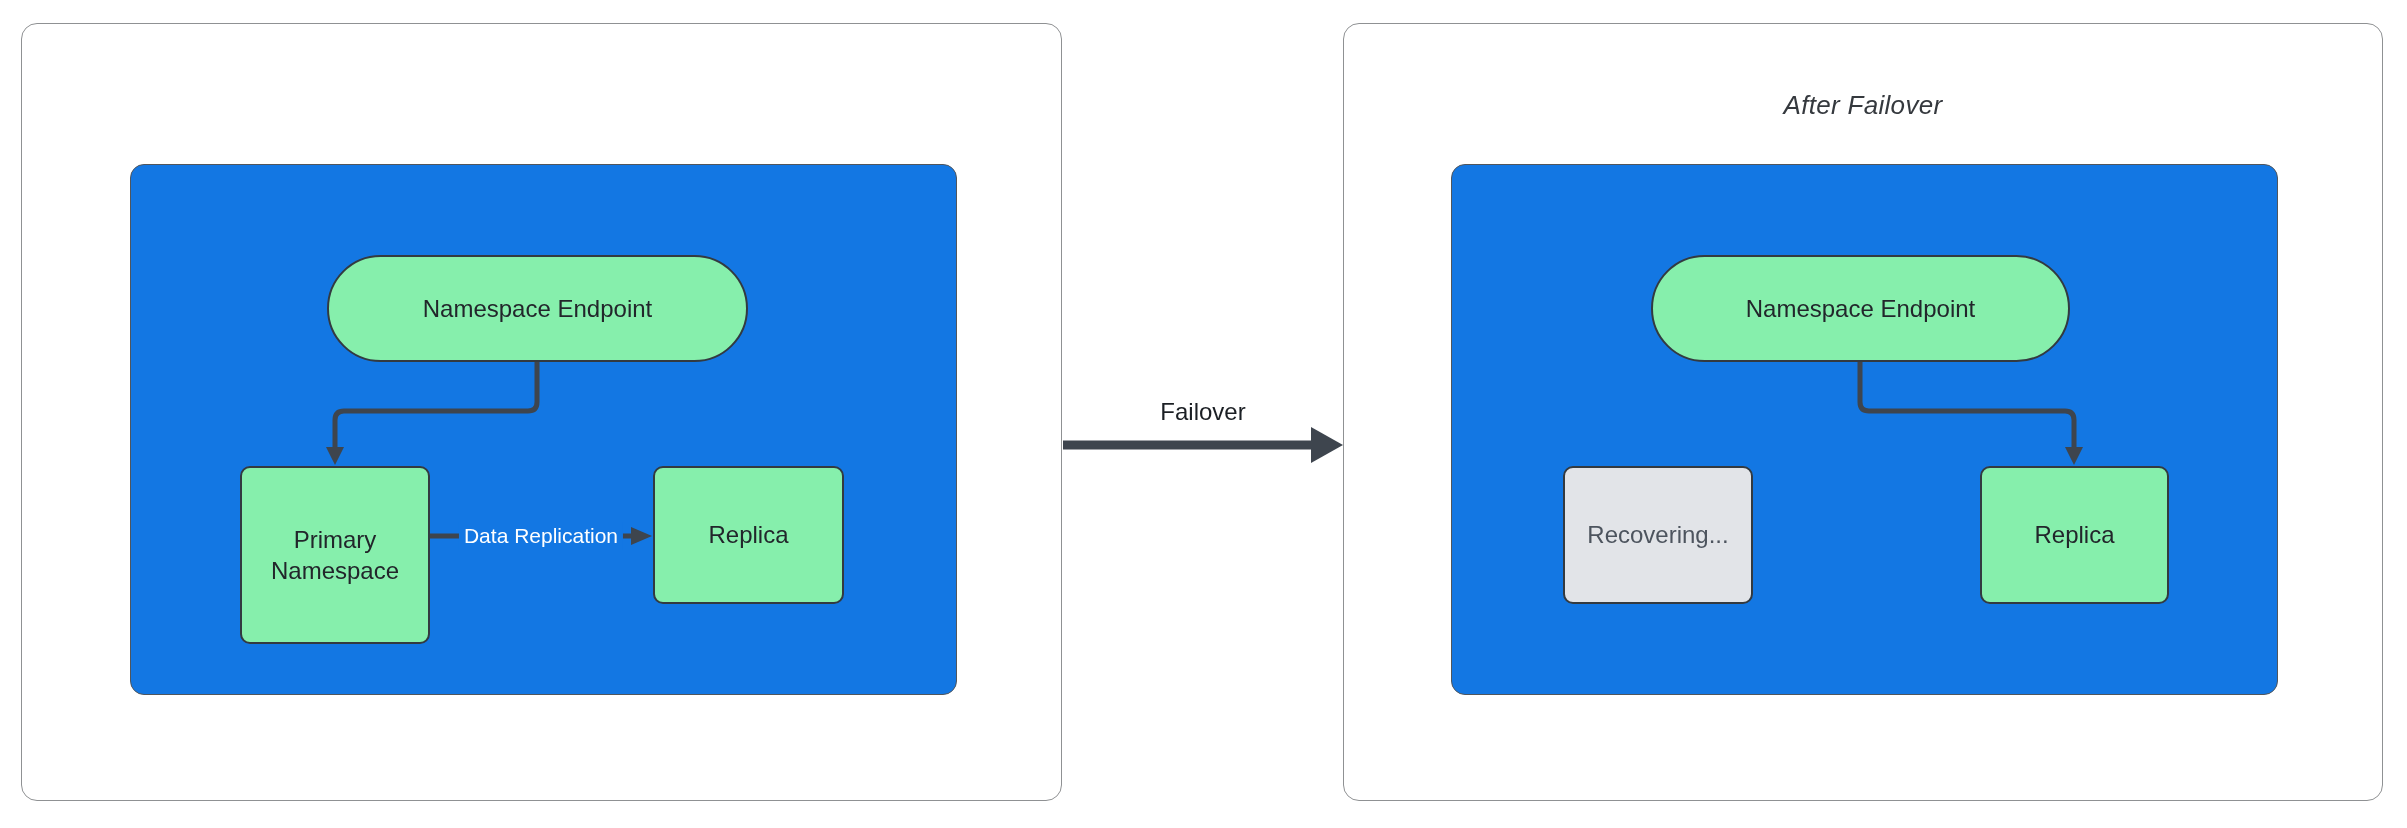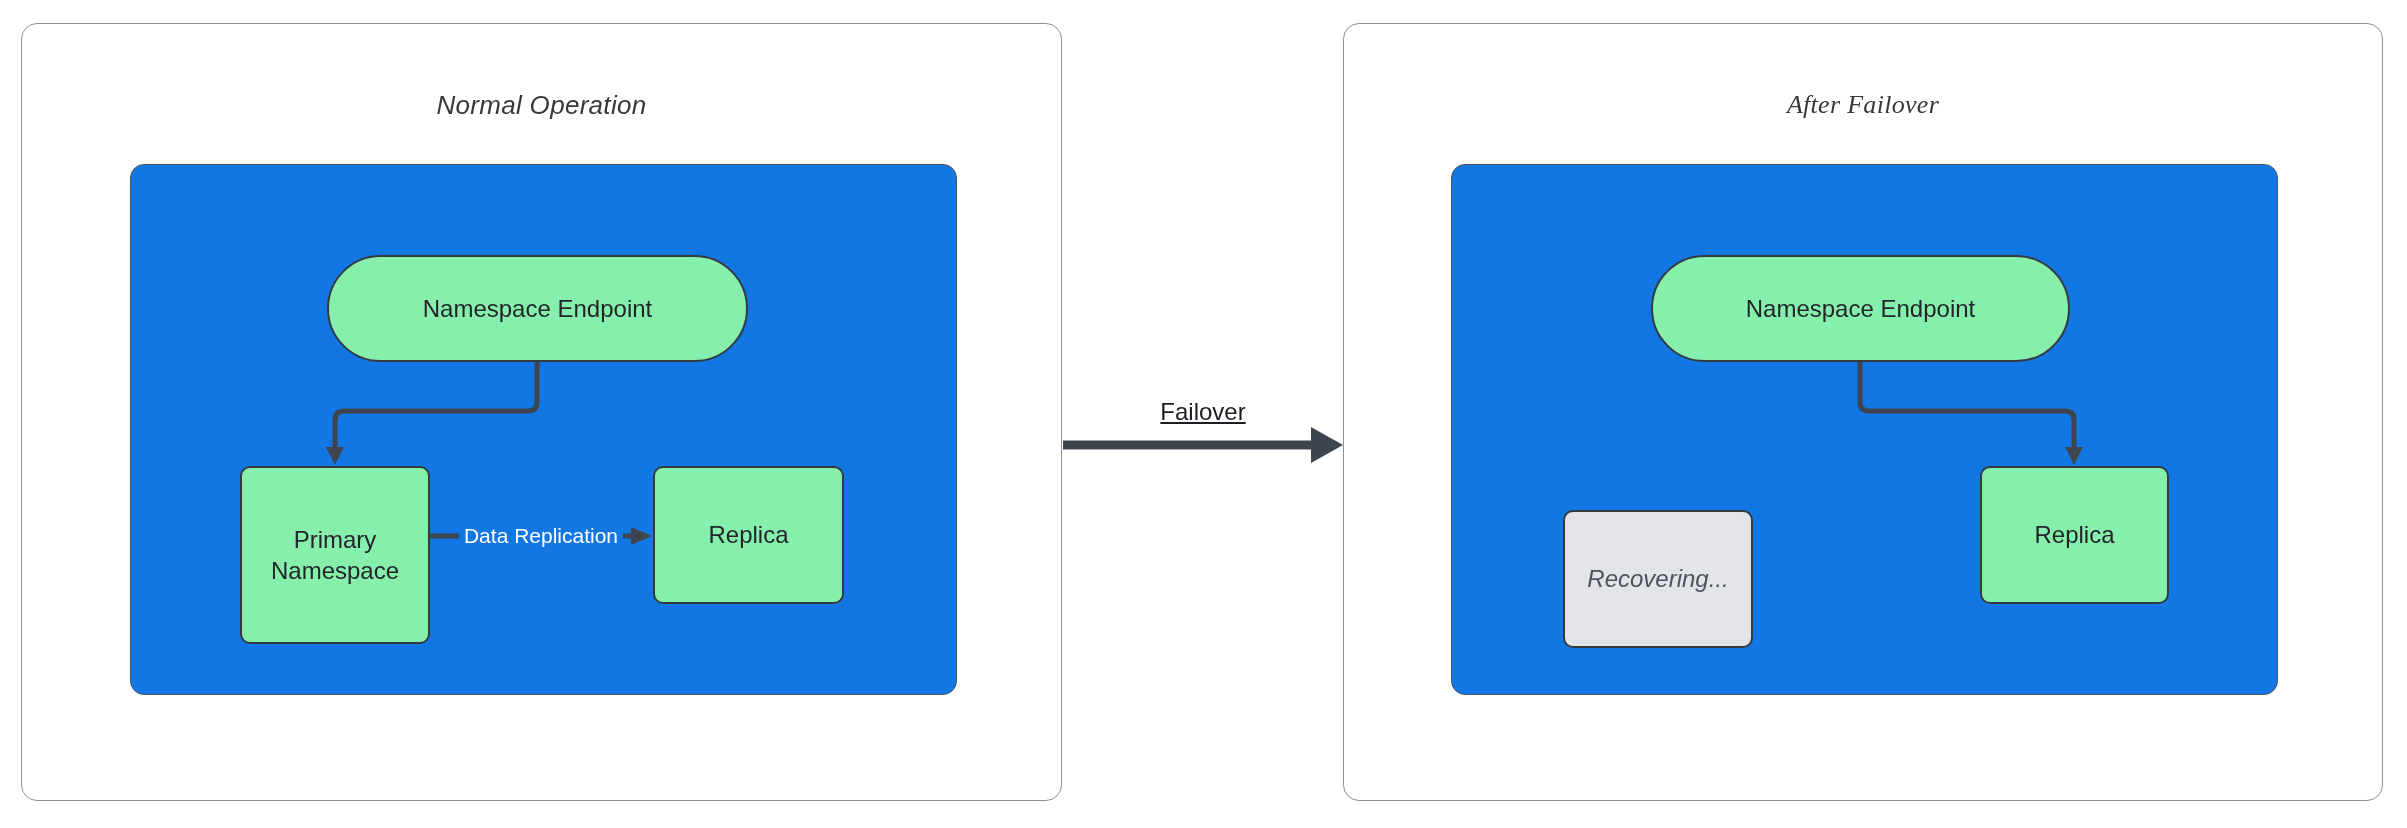"Normal Operation" div.panel-title { html: <div>Normal Operation</div> -> none }
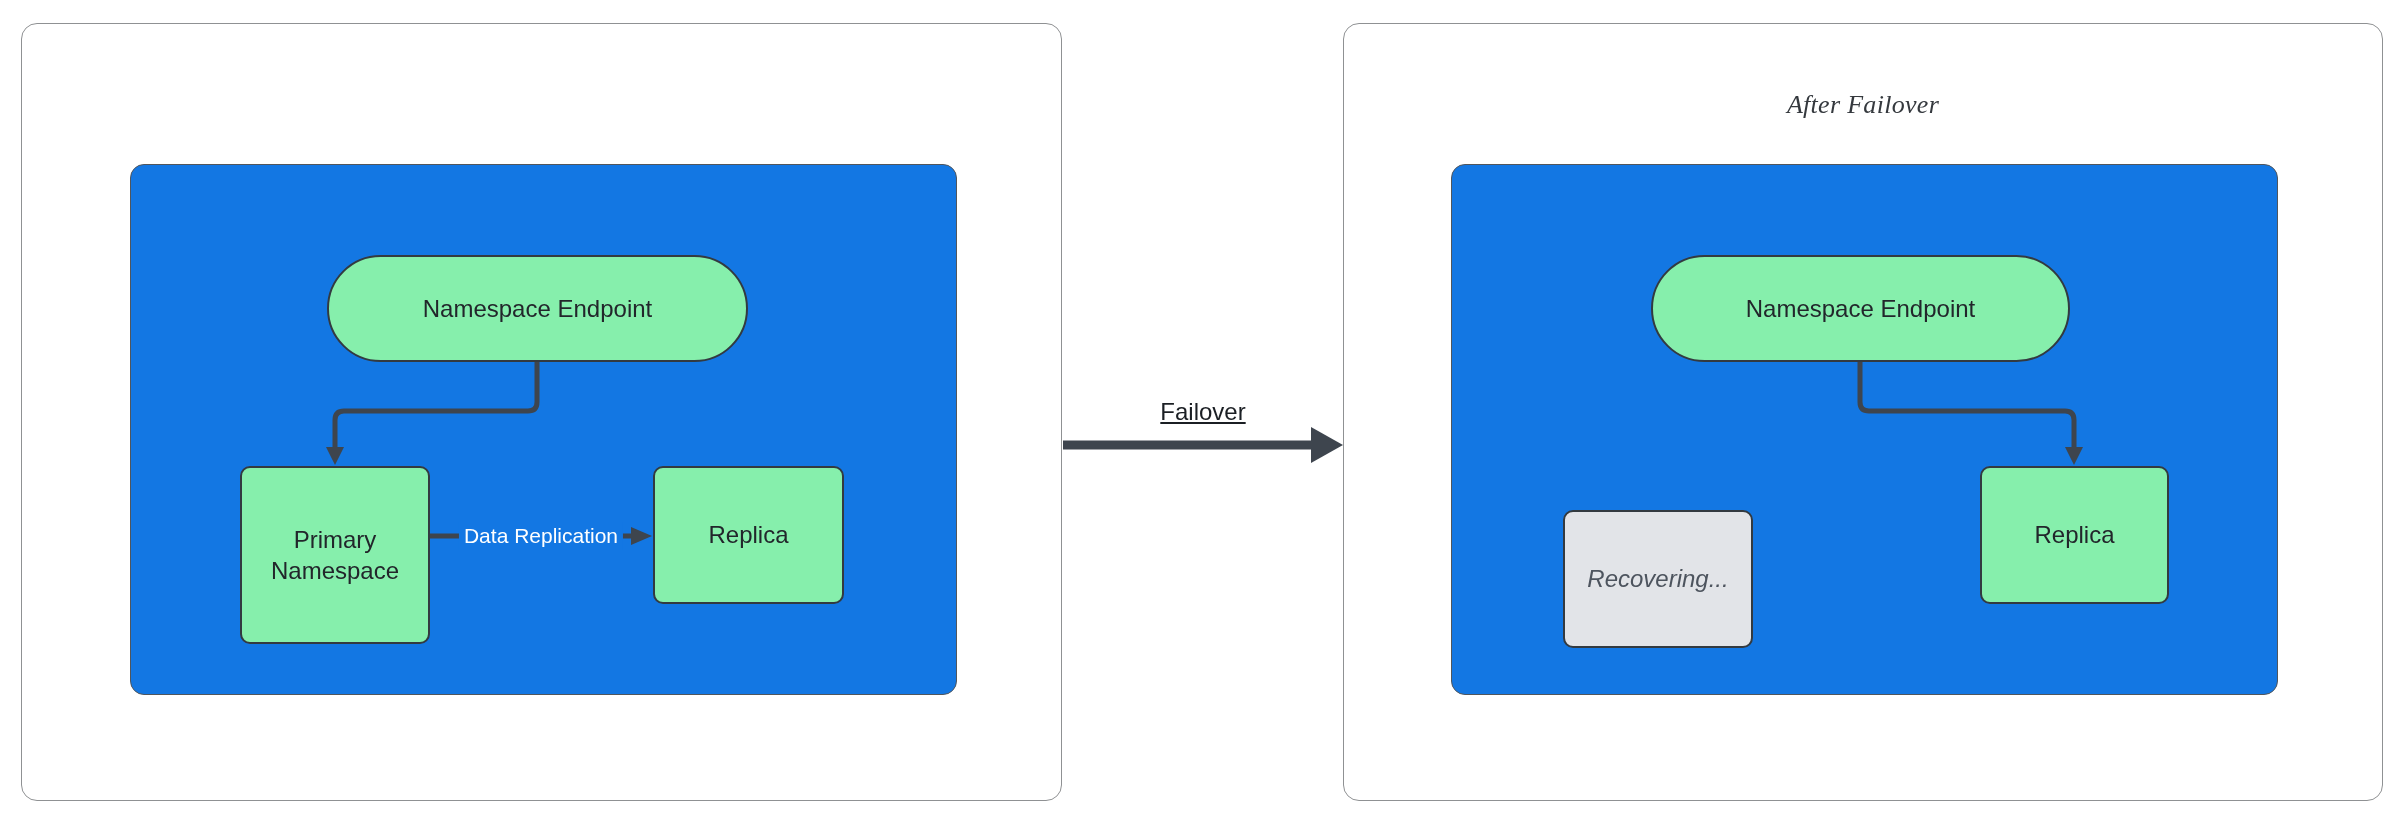"After Failover" div.panel-title { font-family: Liberation Serif, serif -> none }
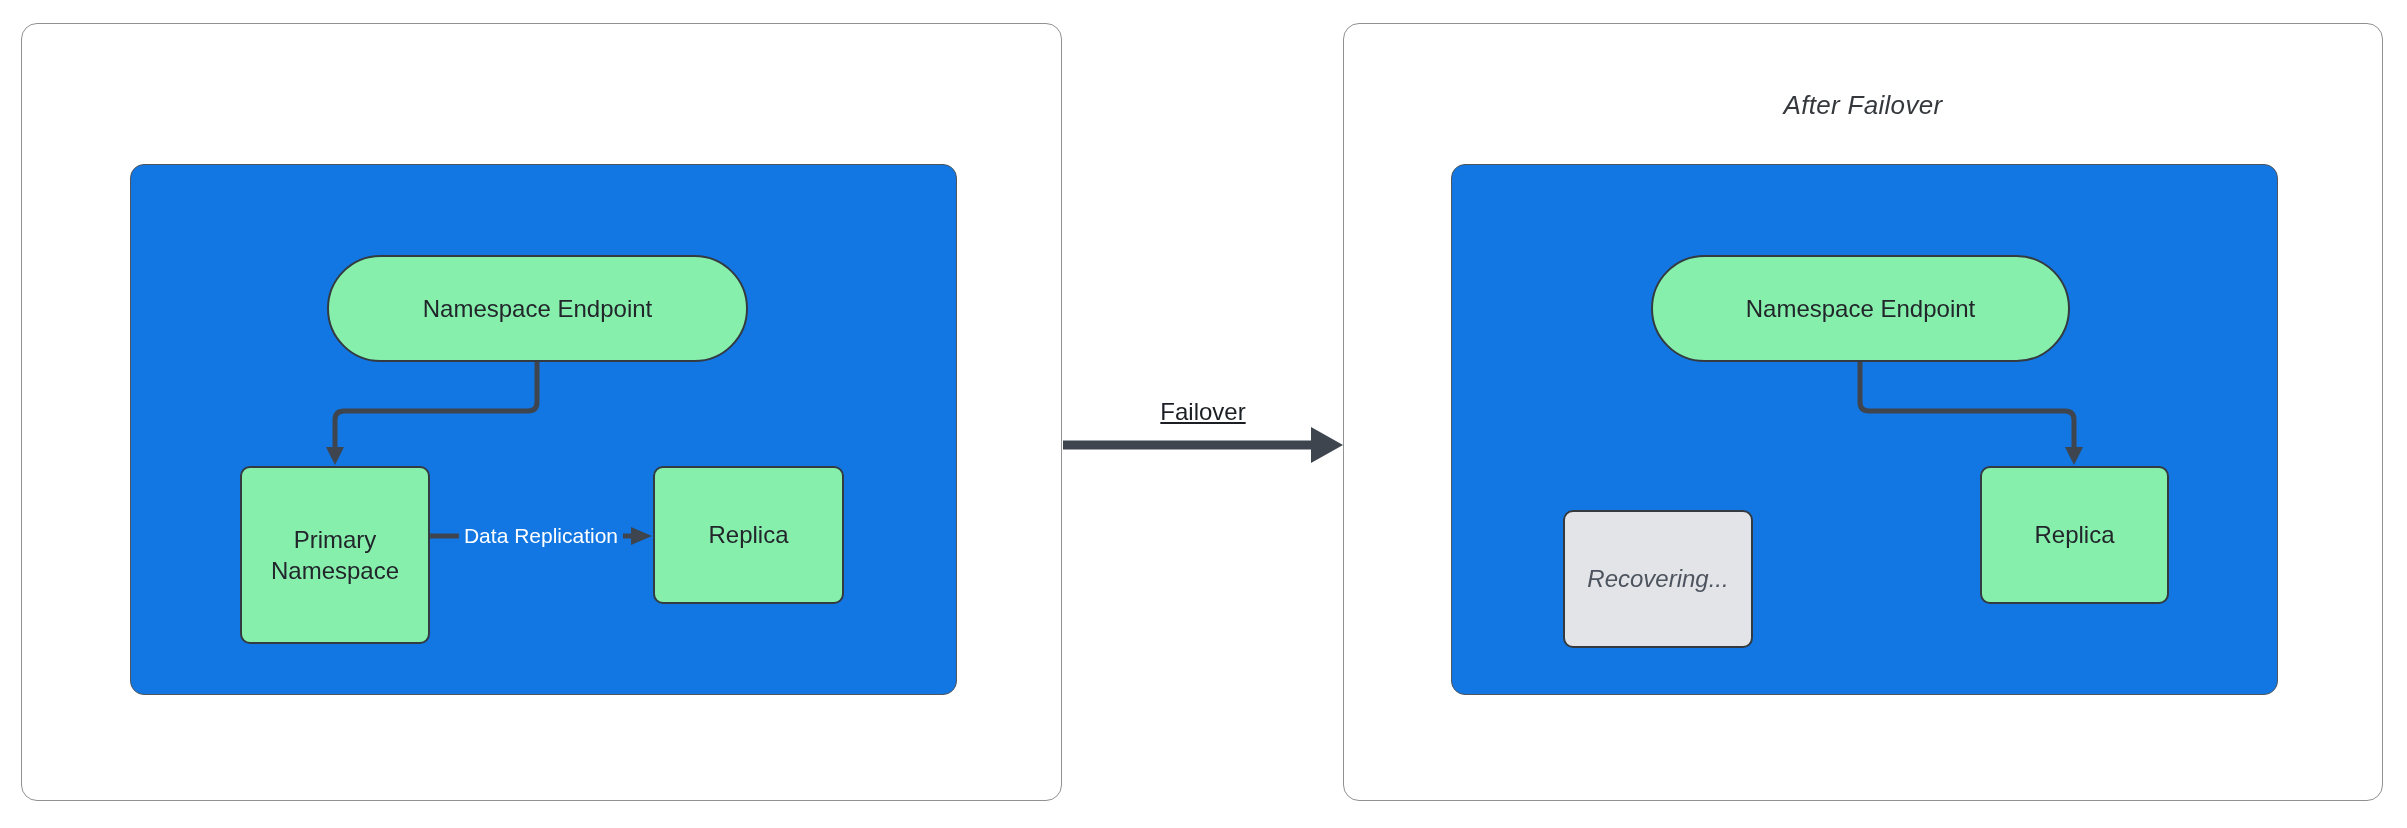"Failover" .failover-label { text-decoration: underline -> none }
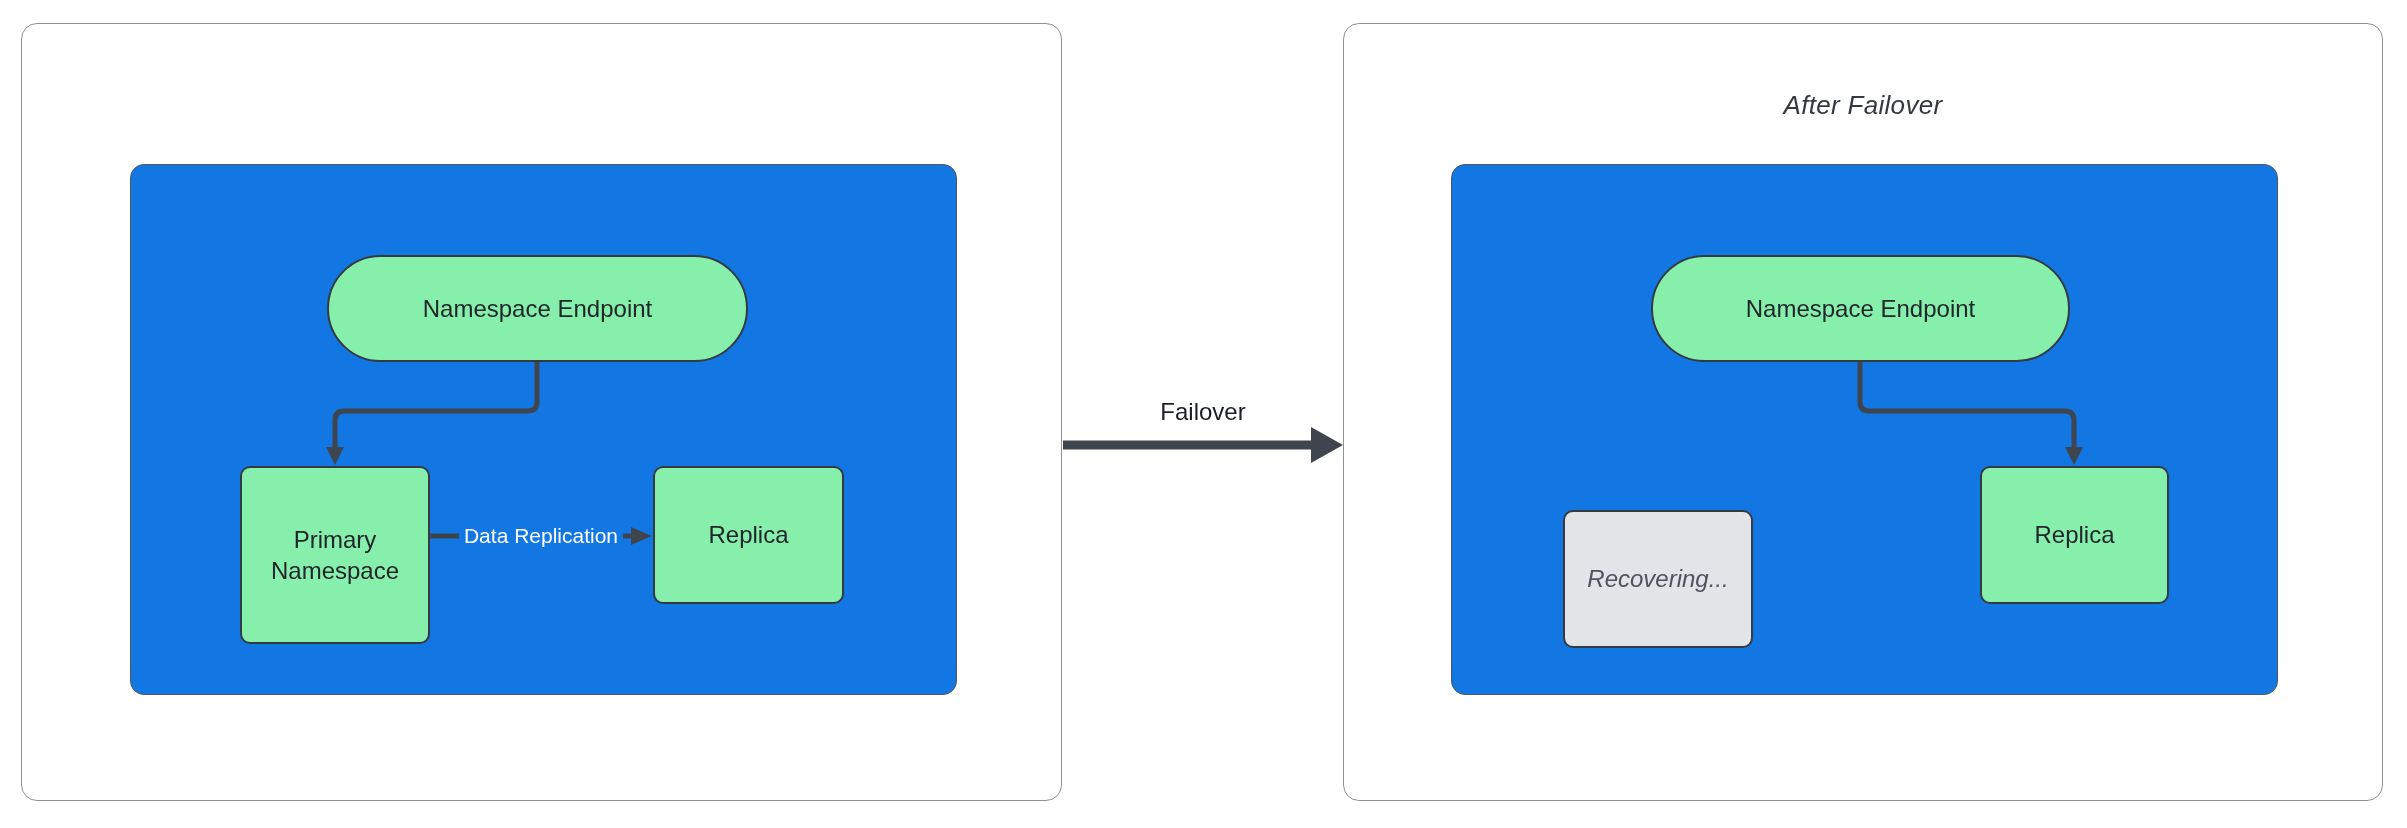"Recovering..." .node-recovering { font-style: italic -> none; margin-top: 44px -> none }
